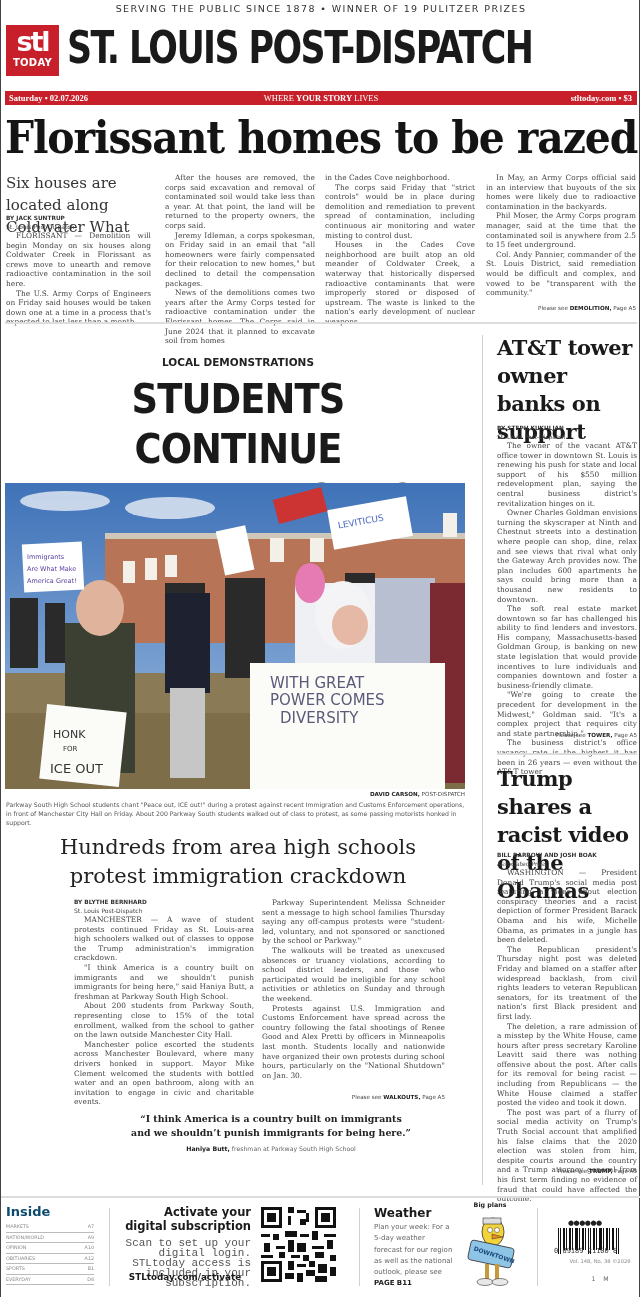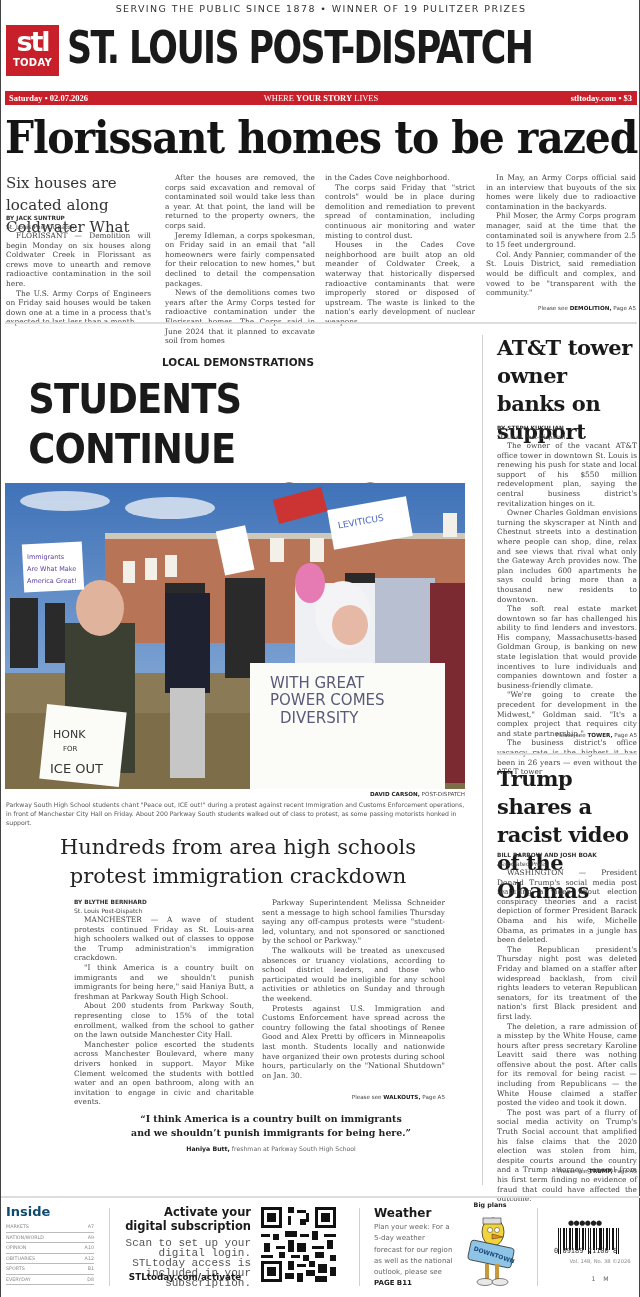"STUDENTS CONTINUE" .main-hed { text-align: none -> center }
